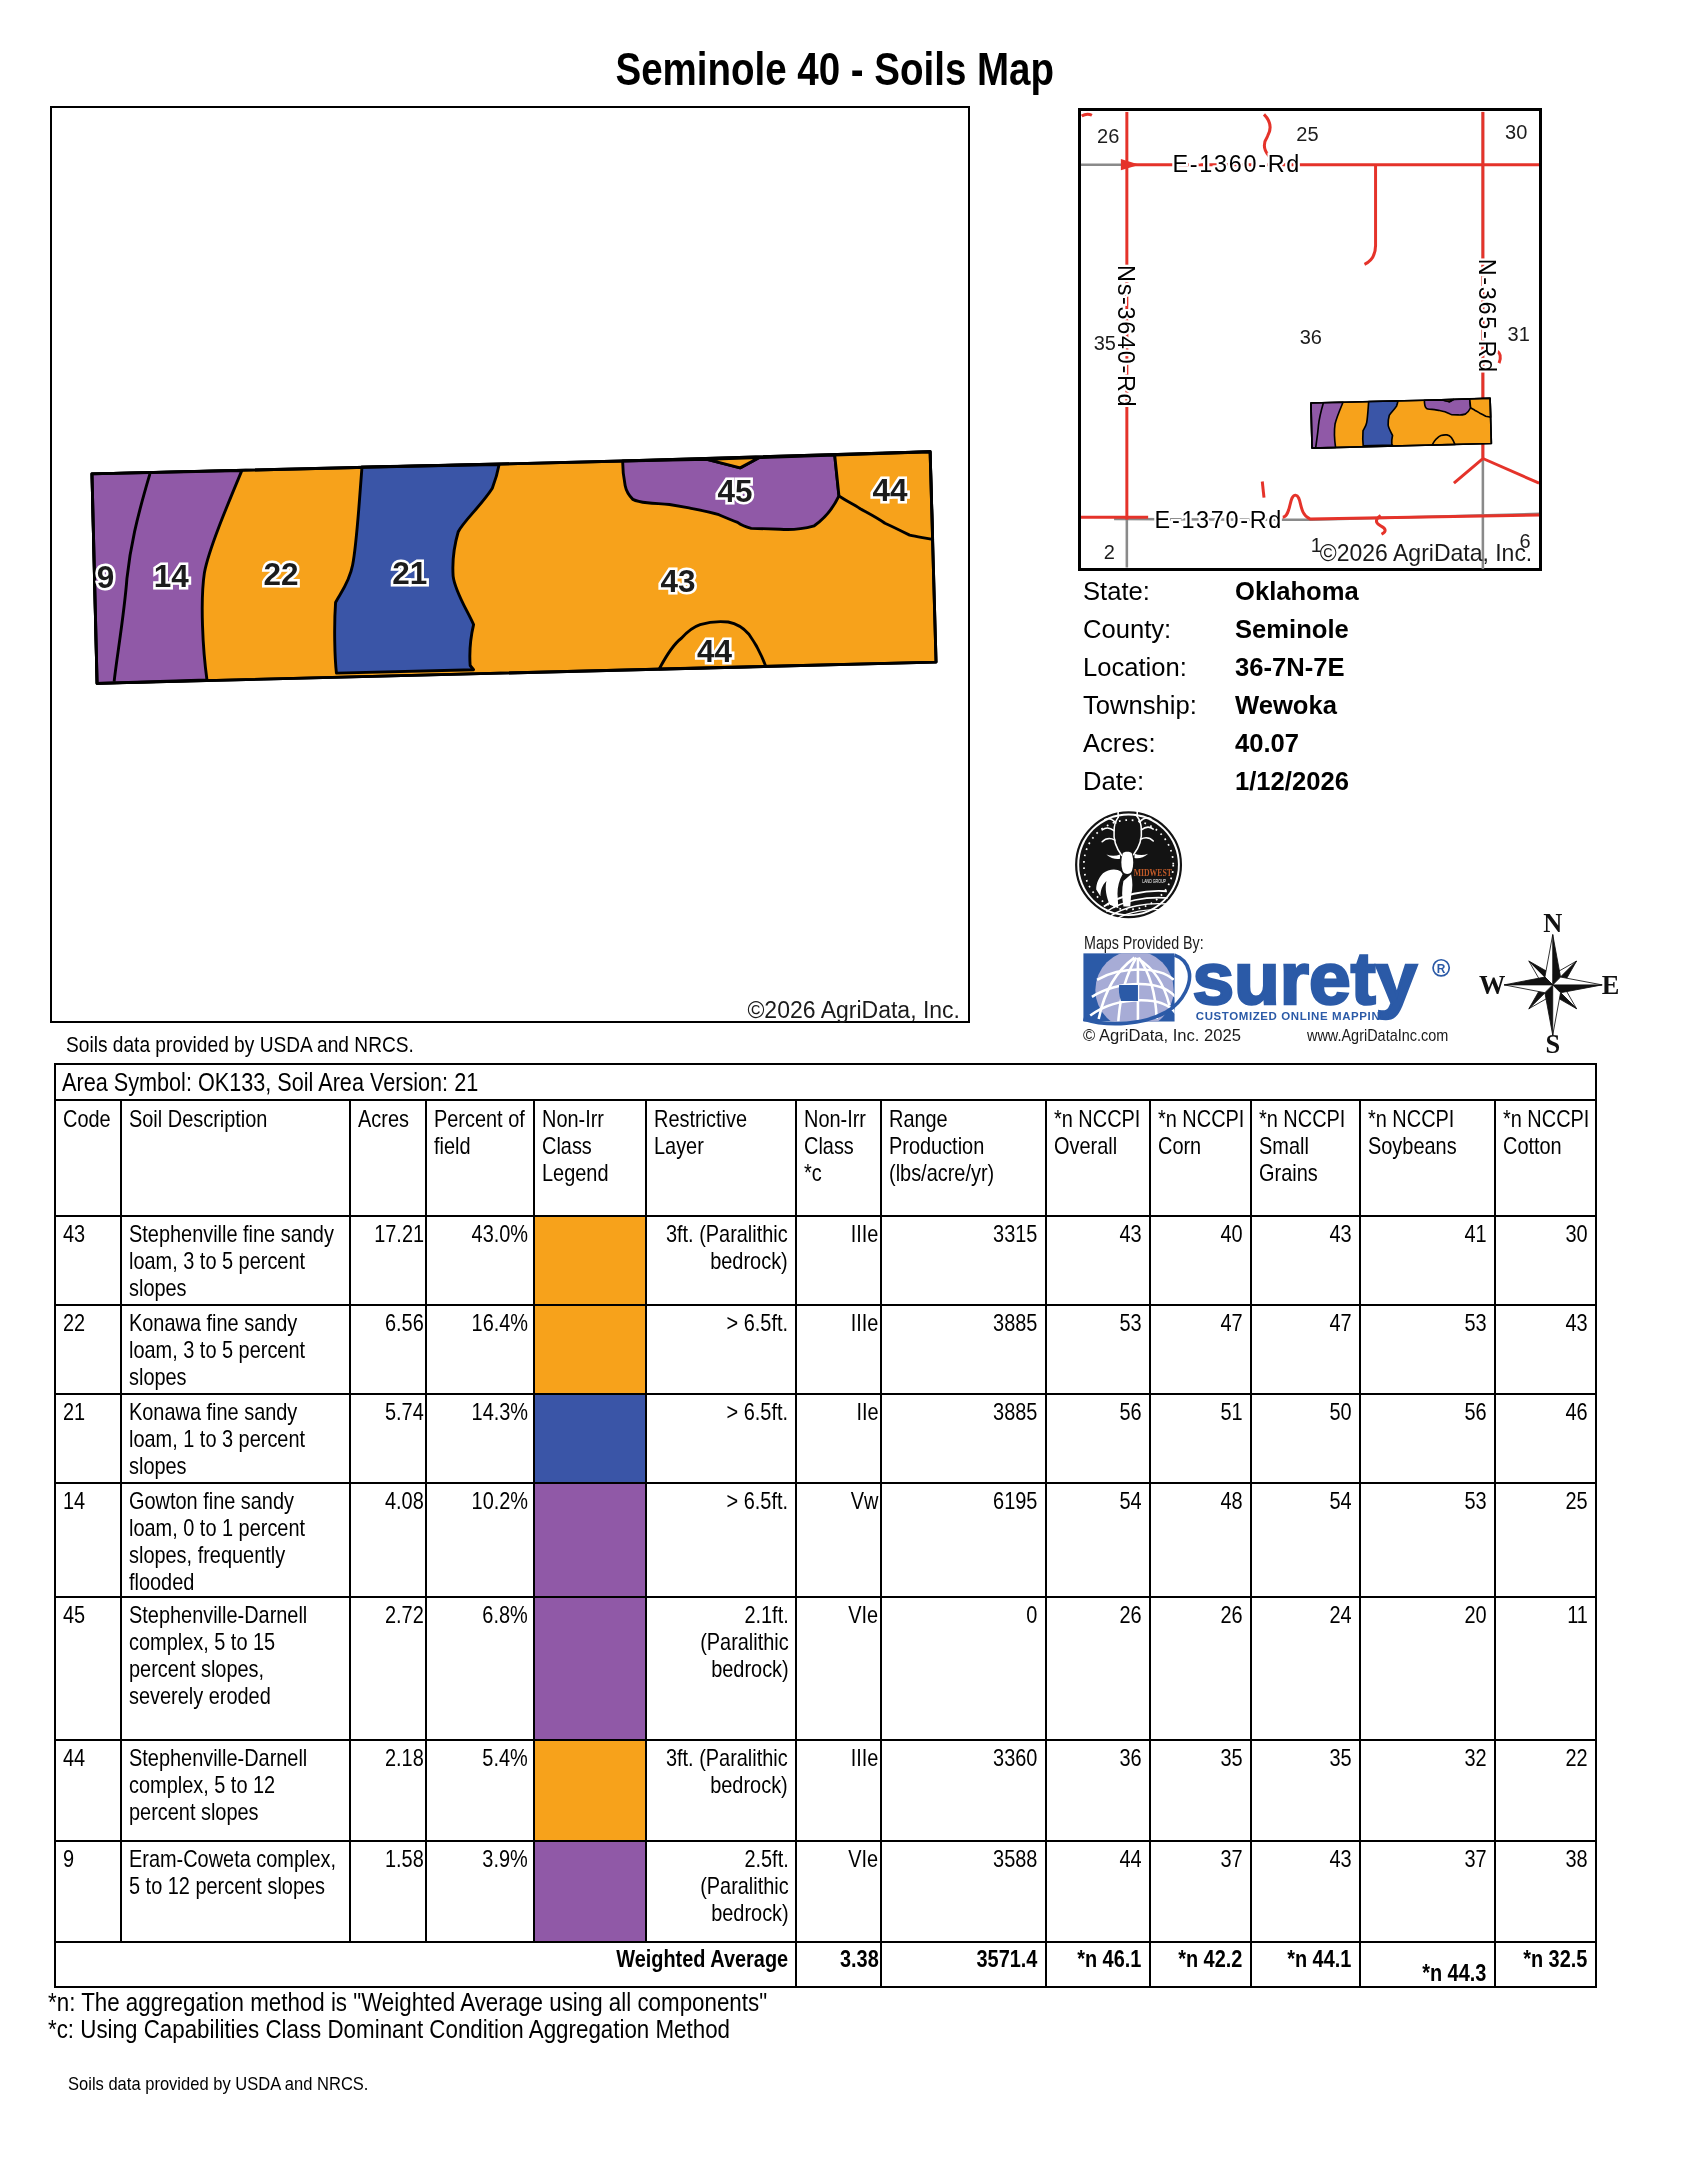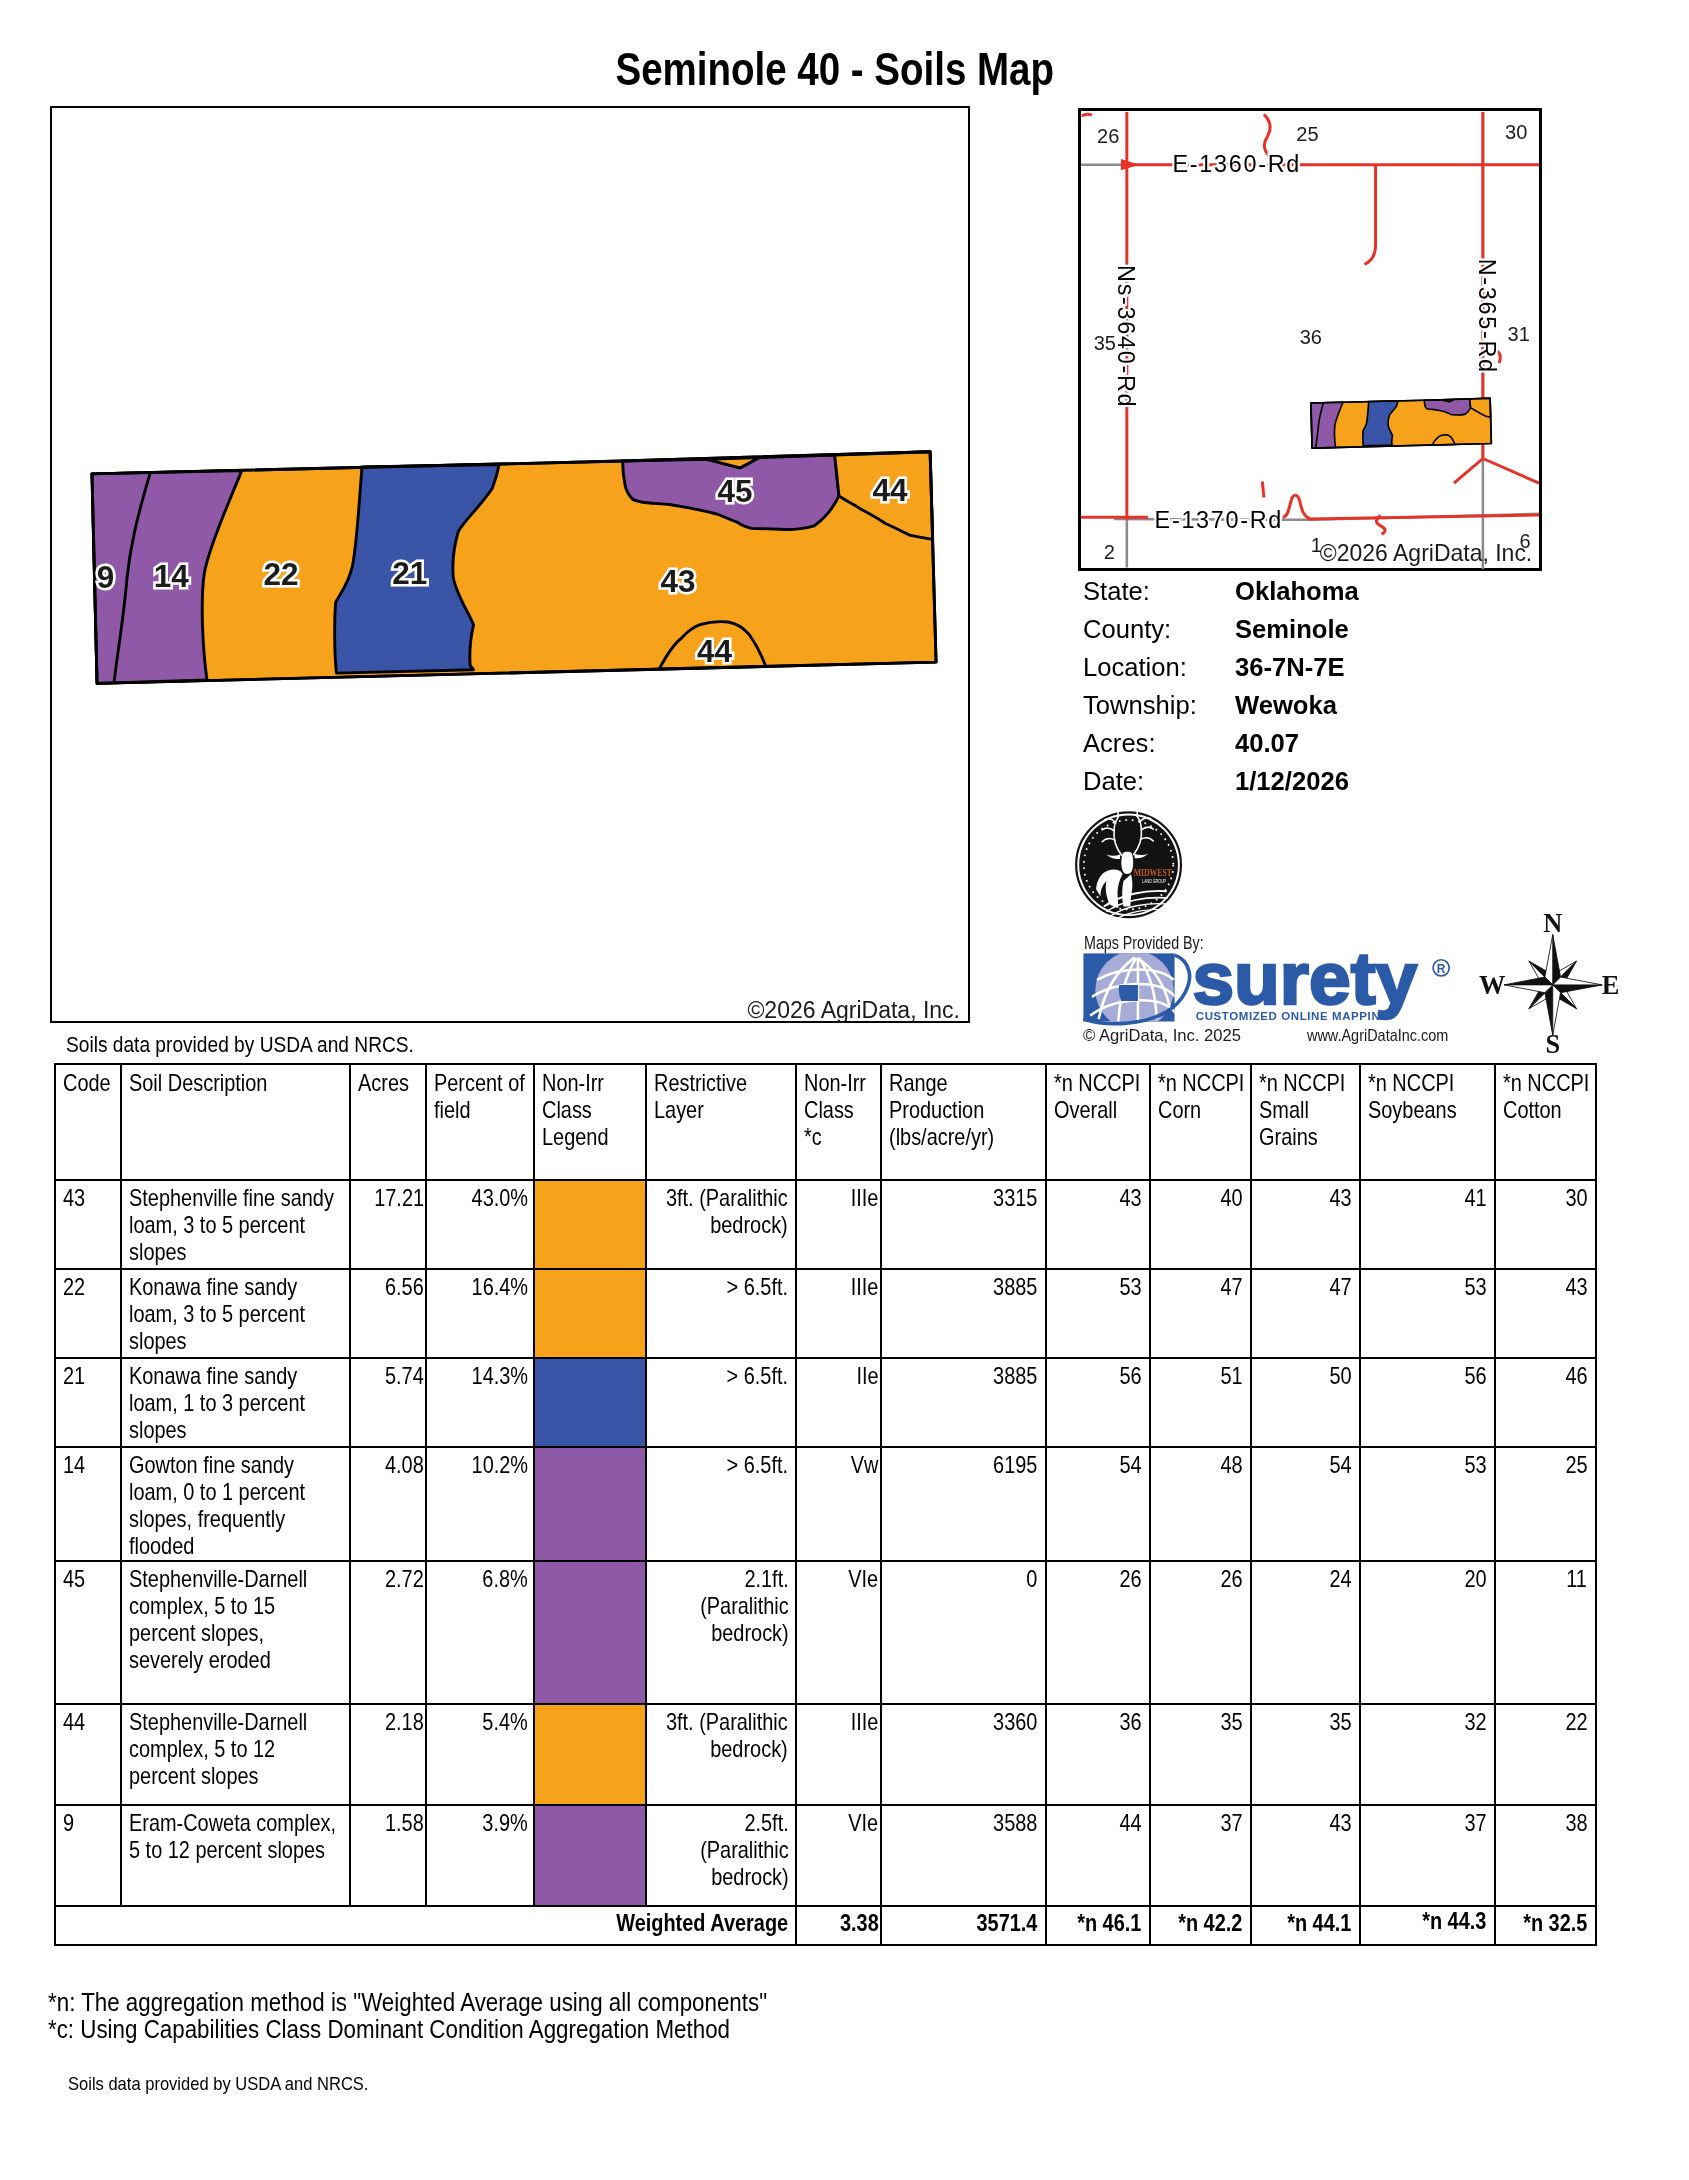"Area Symbol: OK133, Soil Area" tr { html: none -> <tr> <td><span>Area Symbol: OK133, Soil Area Version: 21</span></td> </tr> }
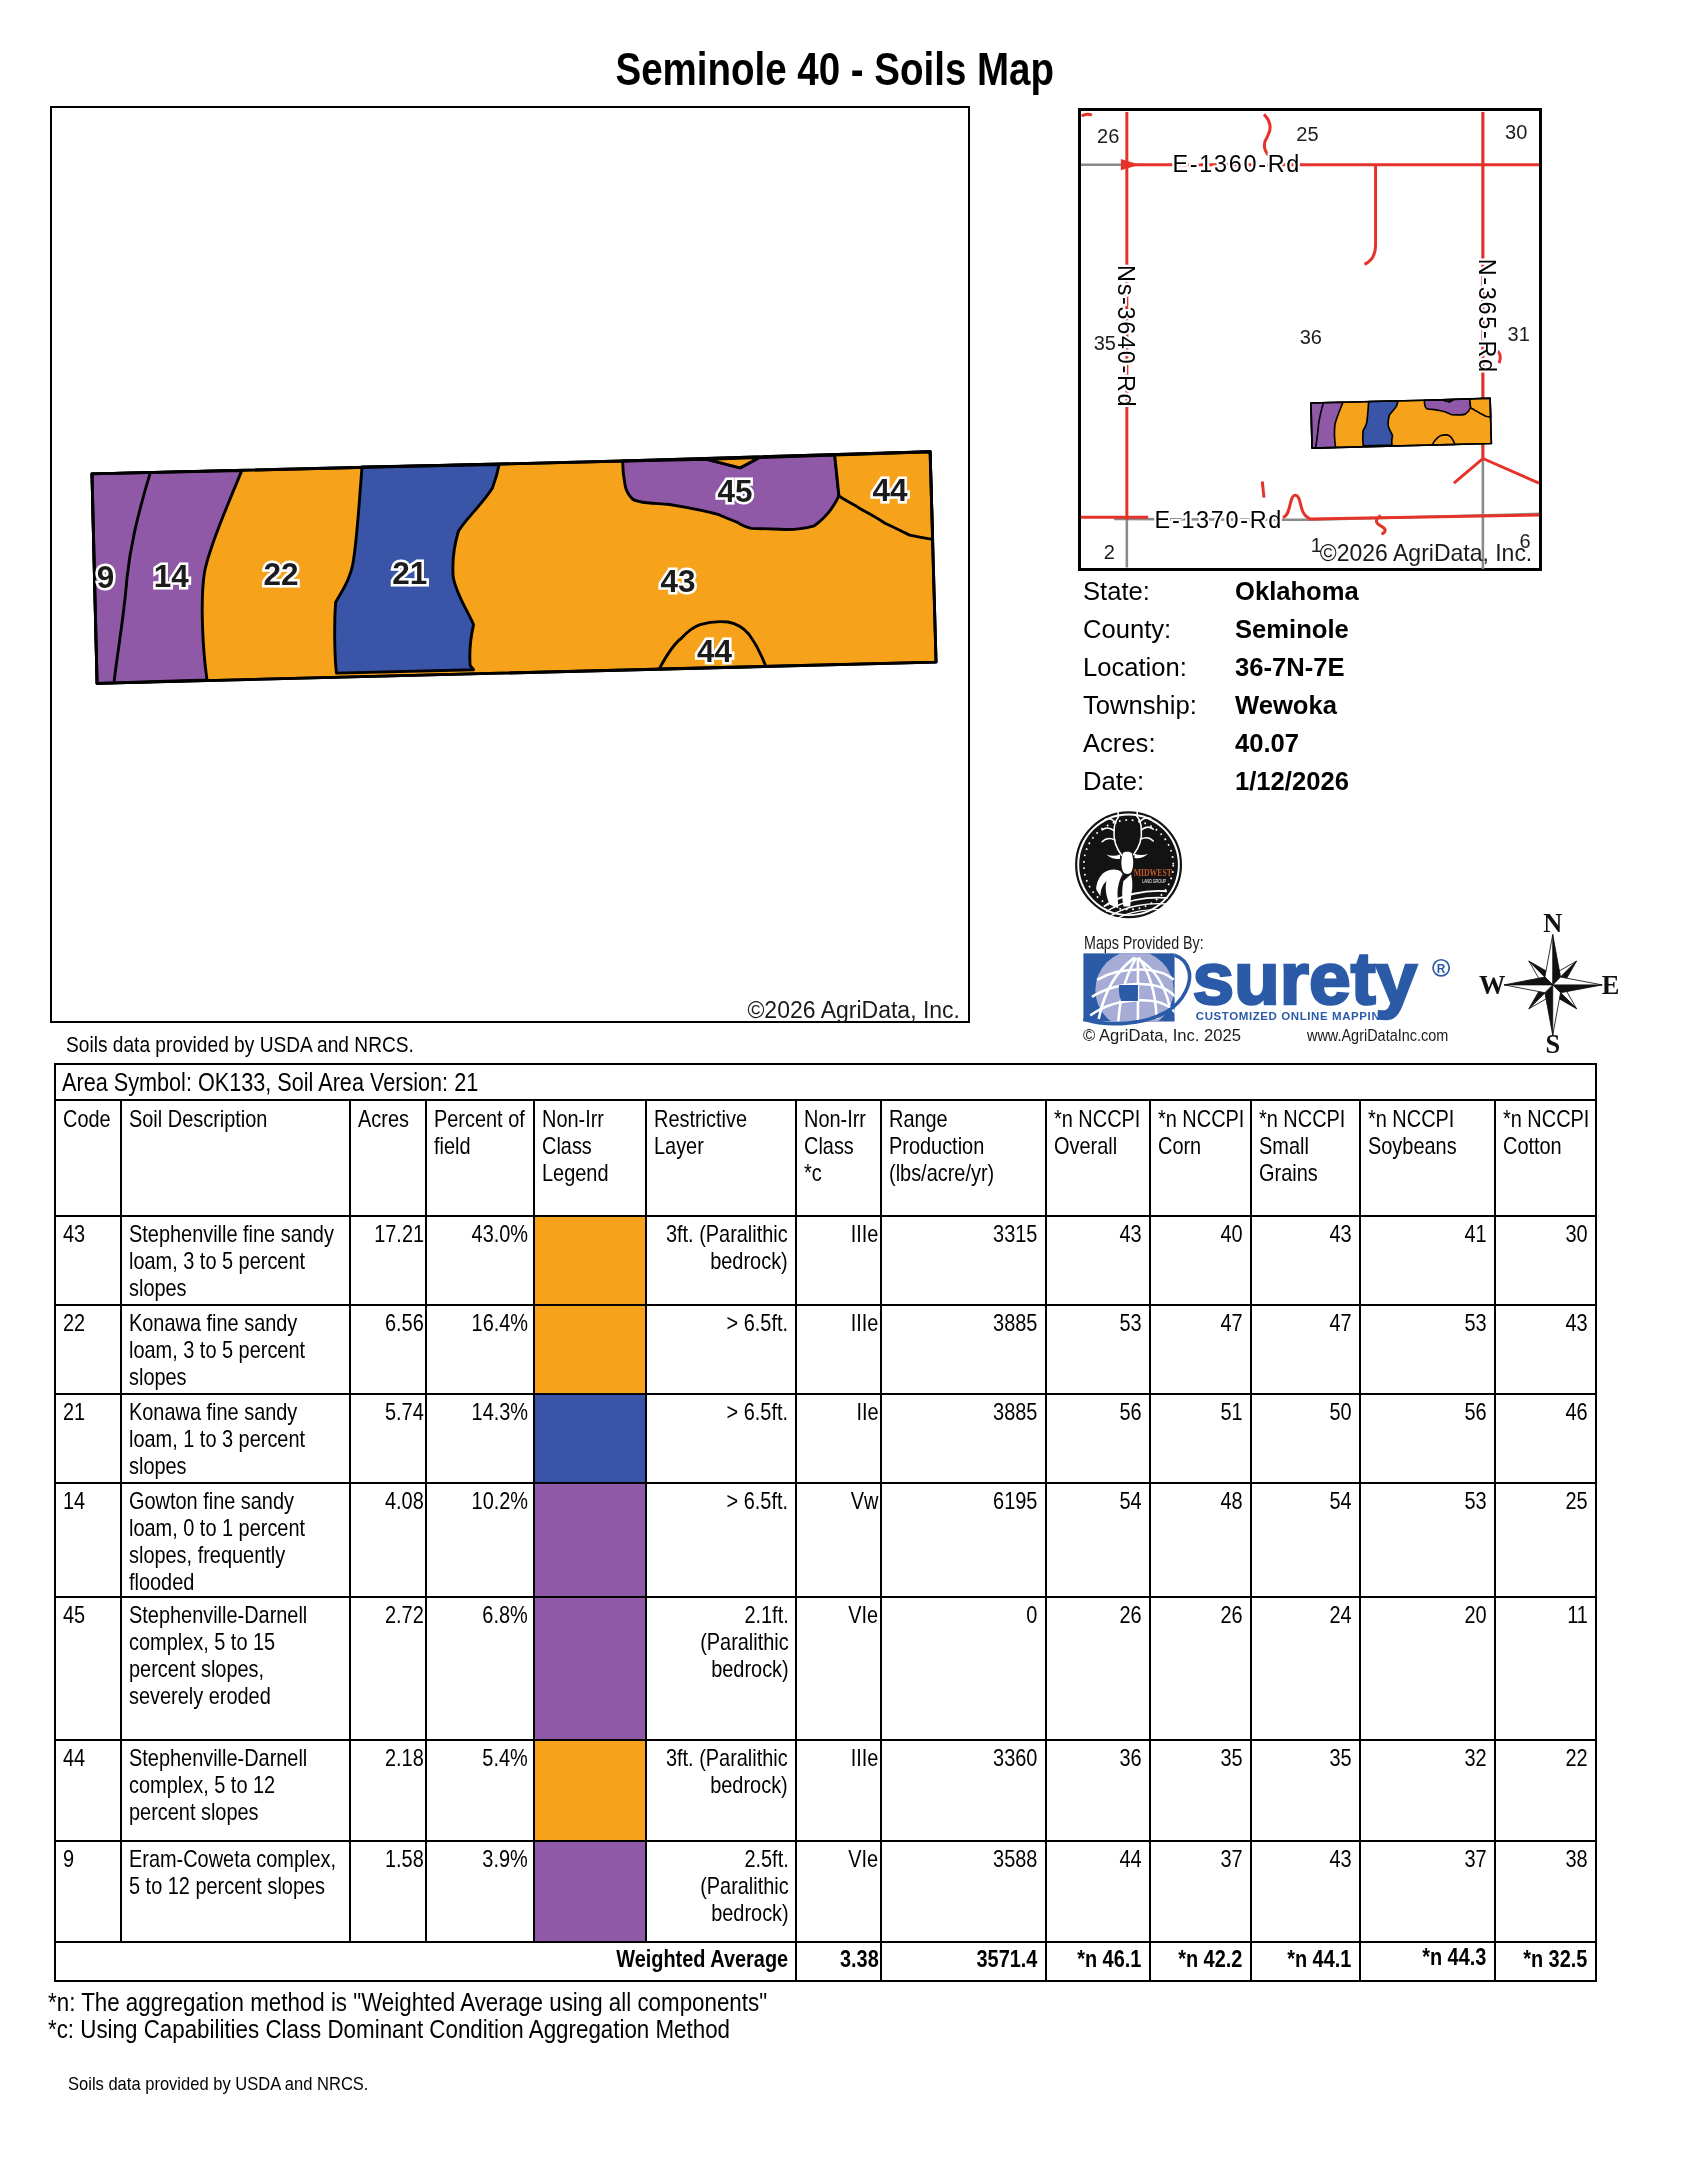"*n 44.3" td.r { padding-top: 0 -> 16px }
